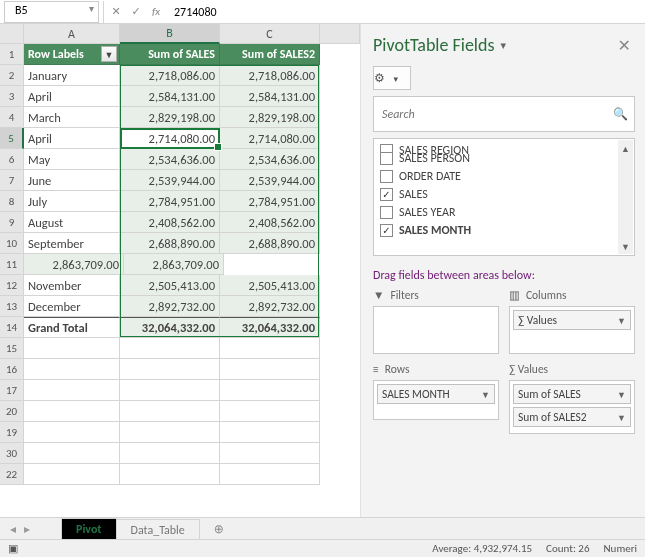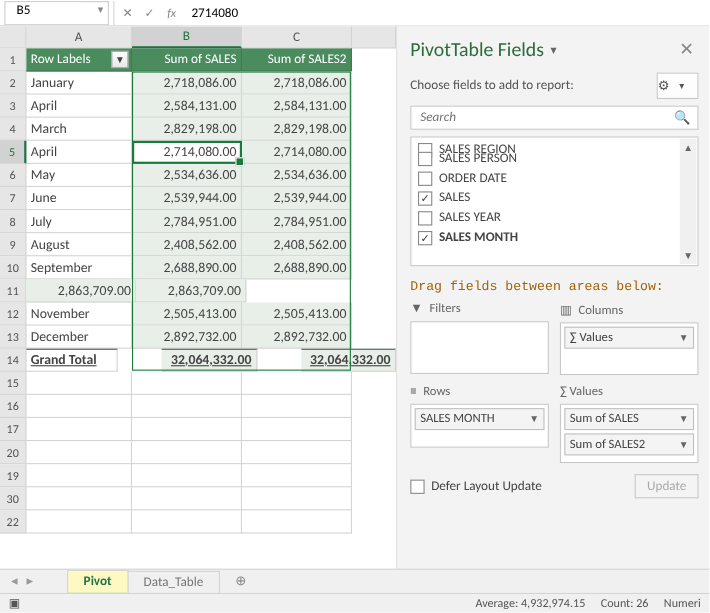"Row Labels" .pivot-hdr .cell { font-weight: 400 -> 700 }
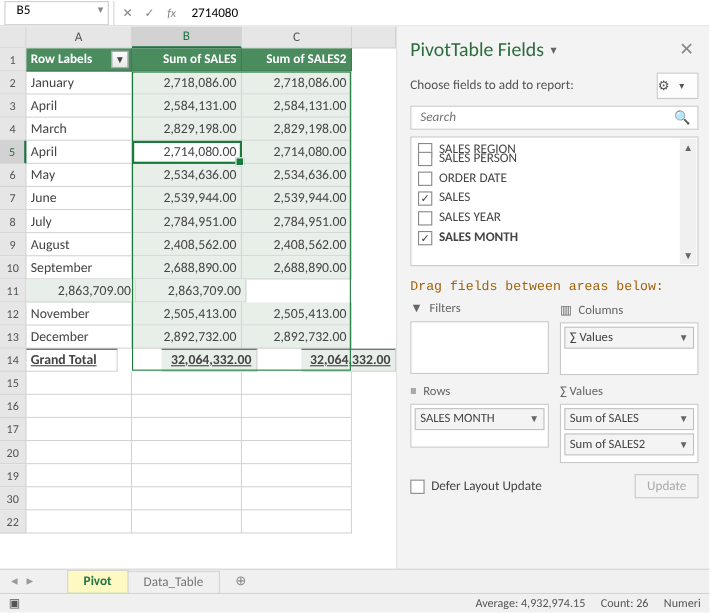"Choose fields to add to" span { html: <span>Choose fields to add to report:</span> -> none }
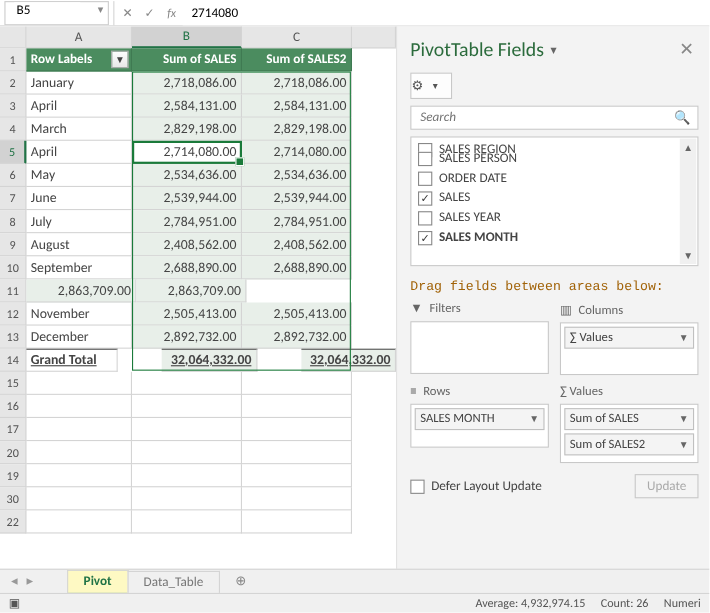"Search" .search-box { height: 22px -> 36px }
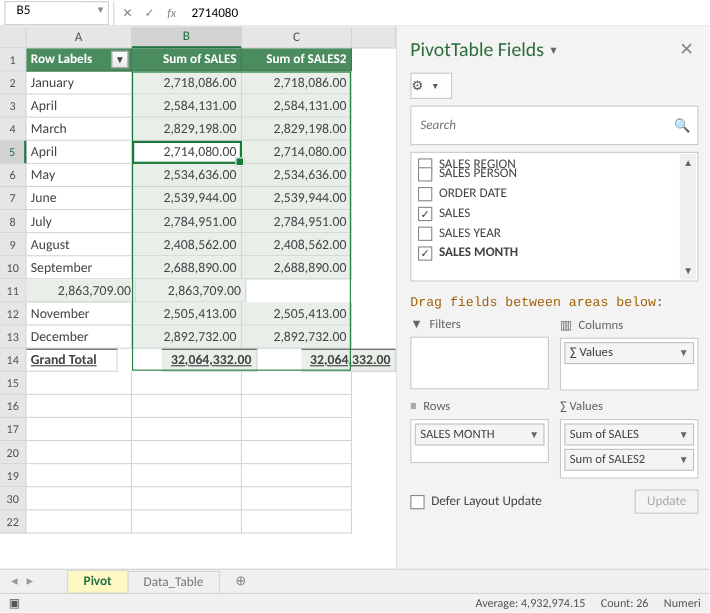"Drag fields between areas below:" .drag-hint { color: #a16207 -> #701a75; font-family: Liberation Mono, monospace -> none }
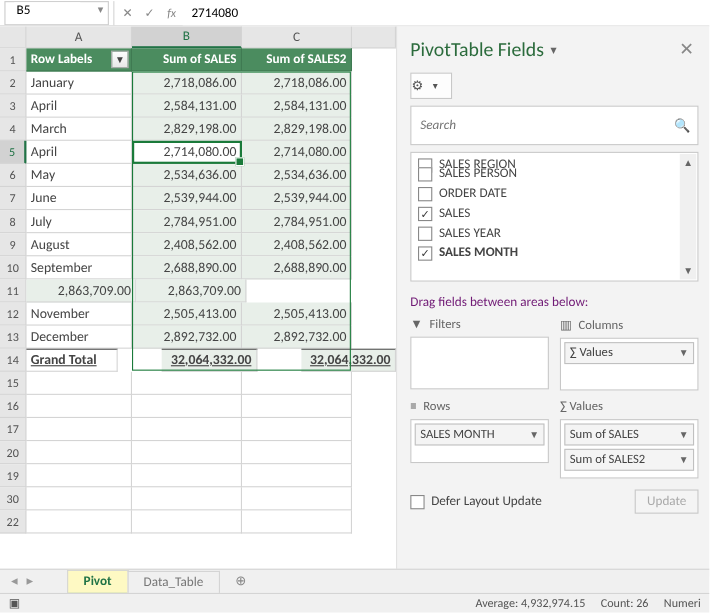"Grand Total" .grand-total .cell { text-decoration: underline -> none }
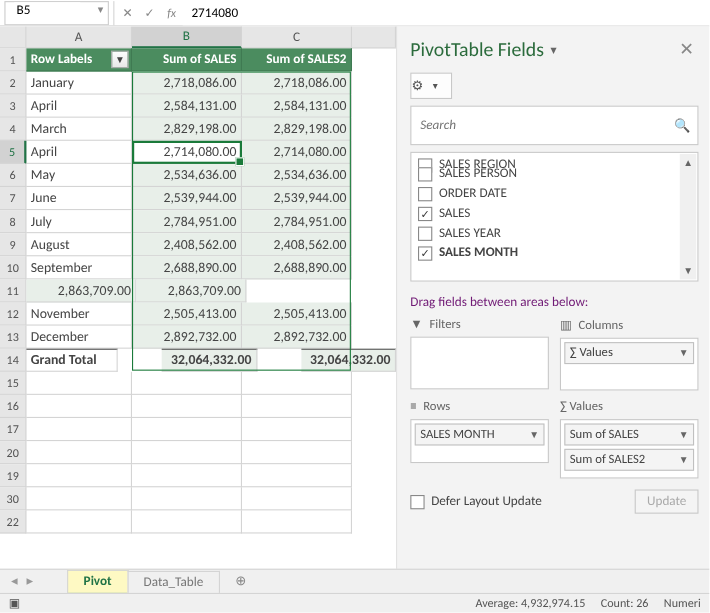"32,064,332.00" .grand-total .cell.colB, .grand-total .cell.colC { margin-left: 40px -> none }
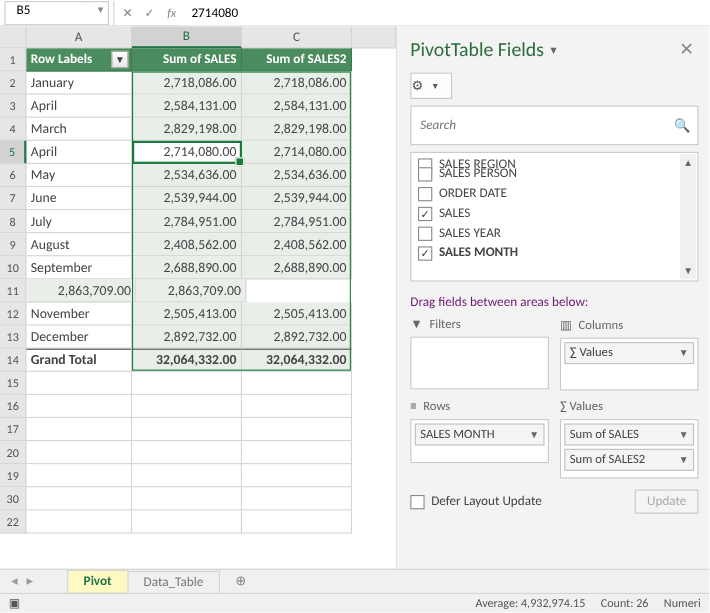"Defer Layout Update" div.defer-row { html: <div> <span></span> <span>Defer Layout Update</span> <button>Update</button> </div> -> none }
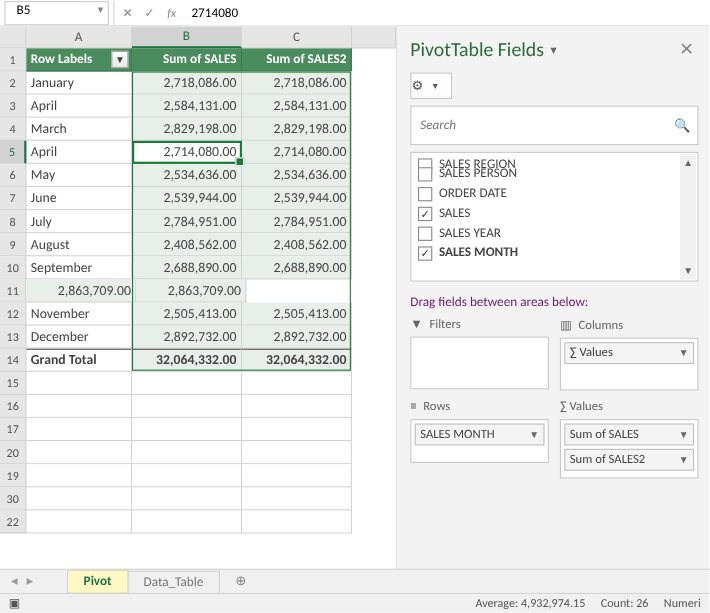"Pivot" .tab { background: #fef9c3 -> #000000 }
